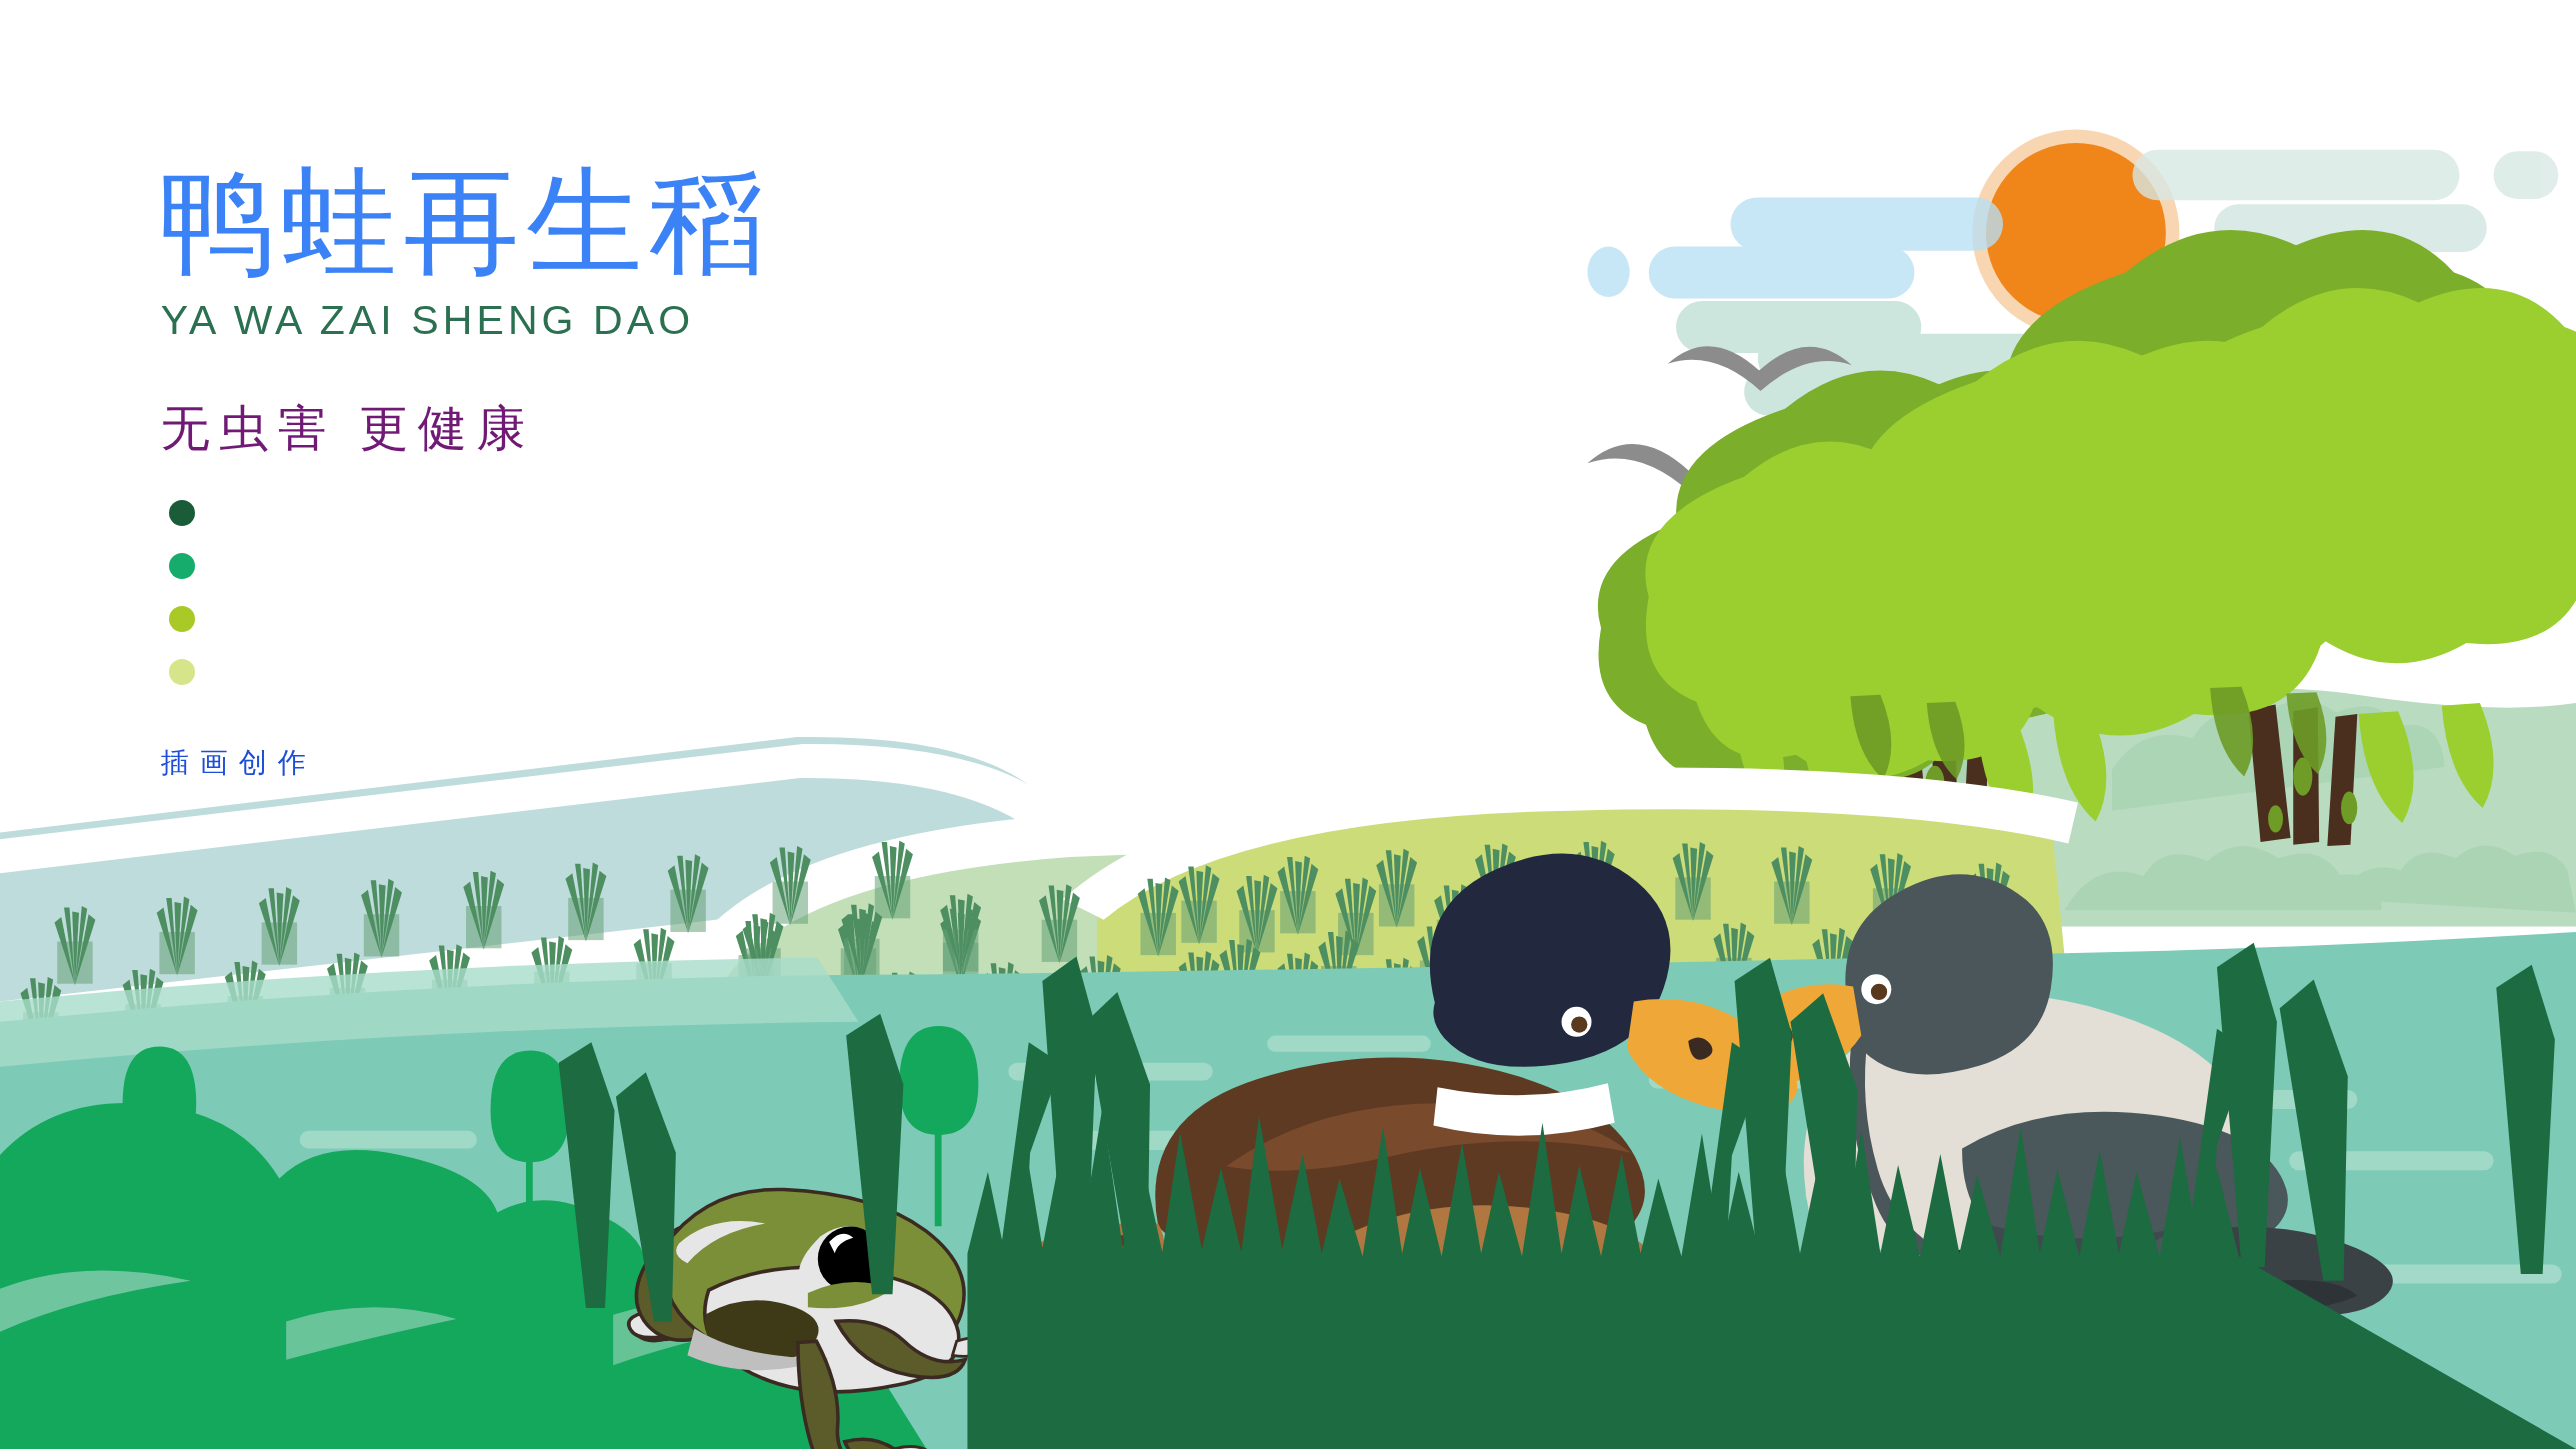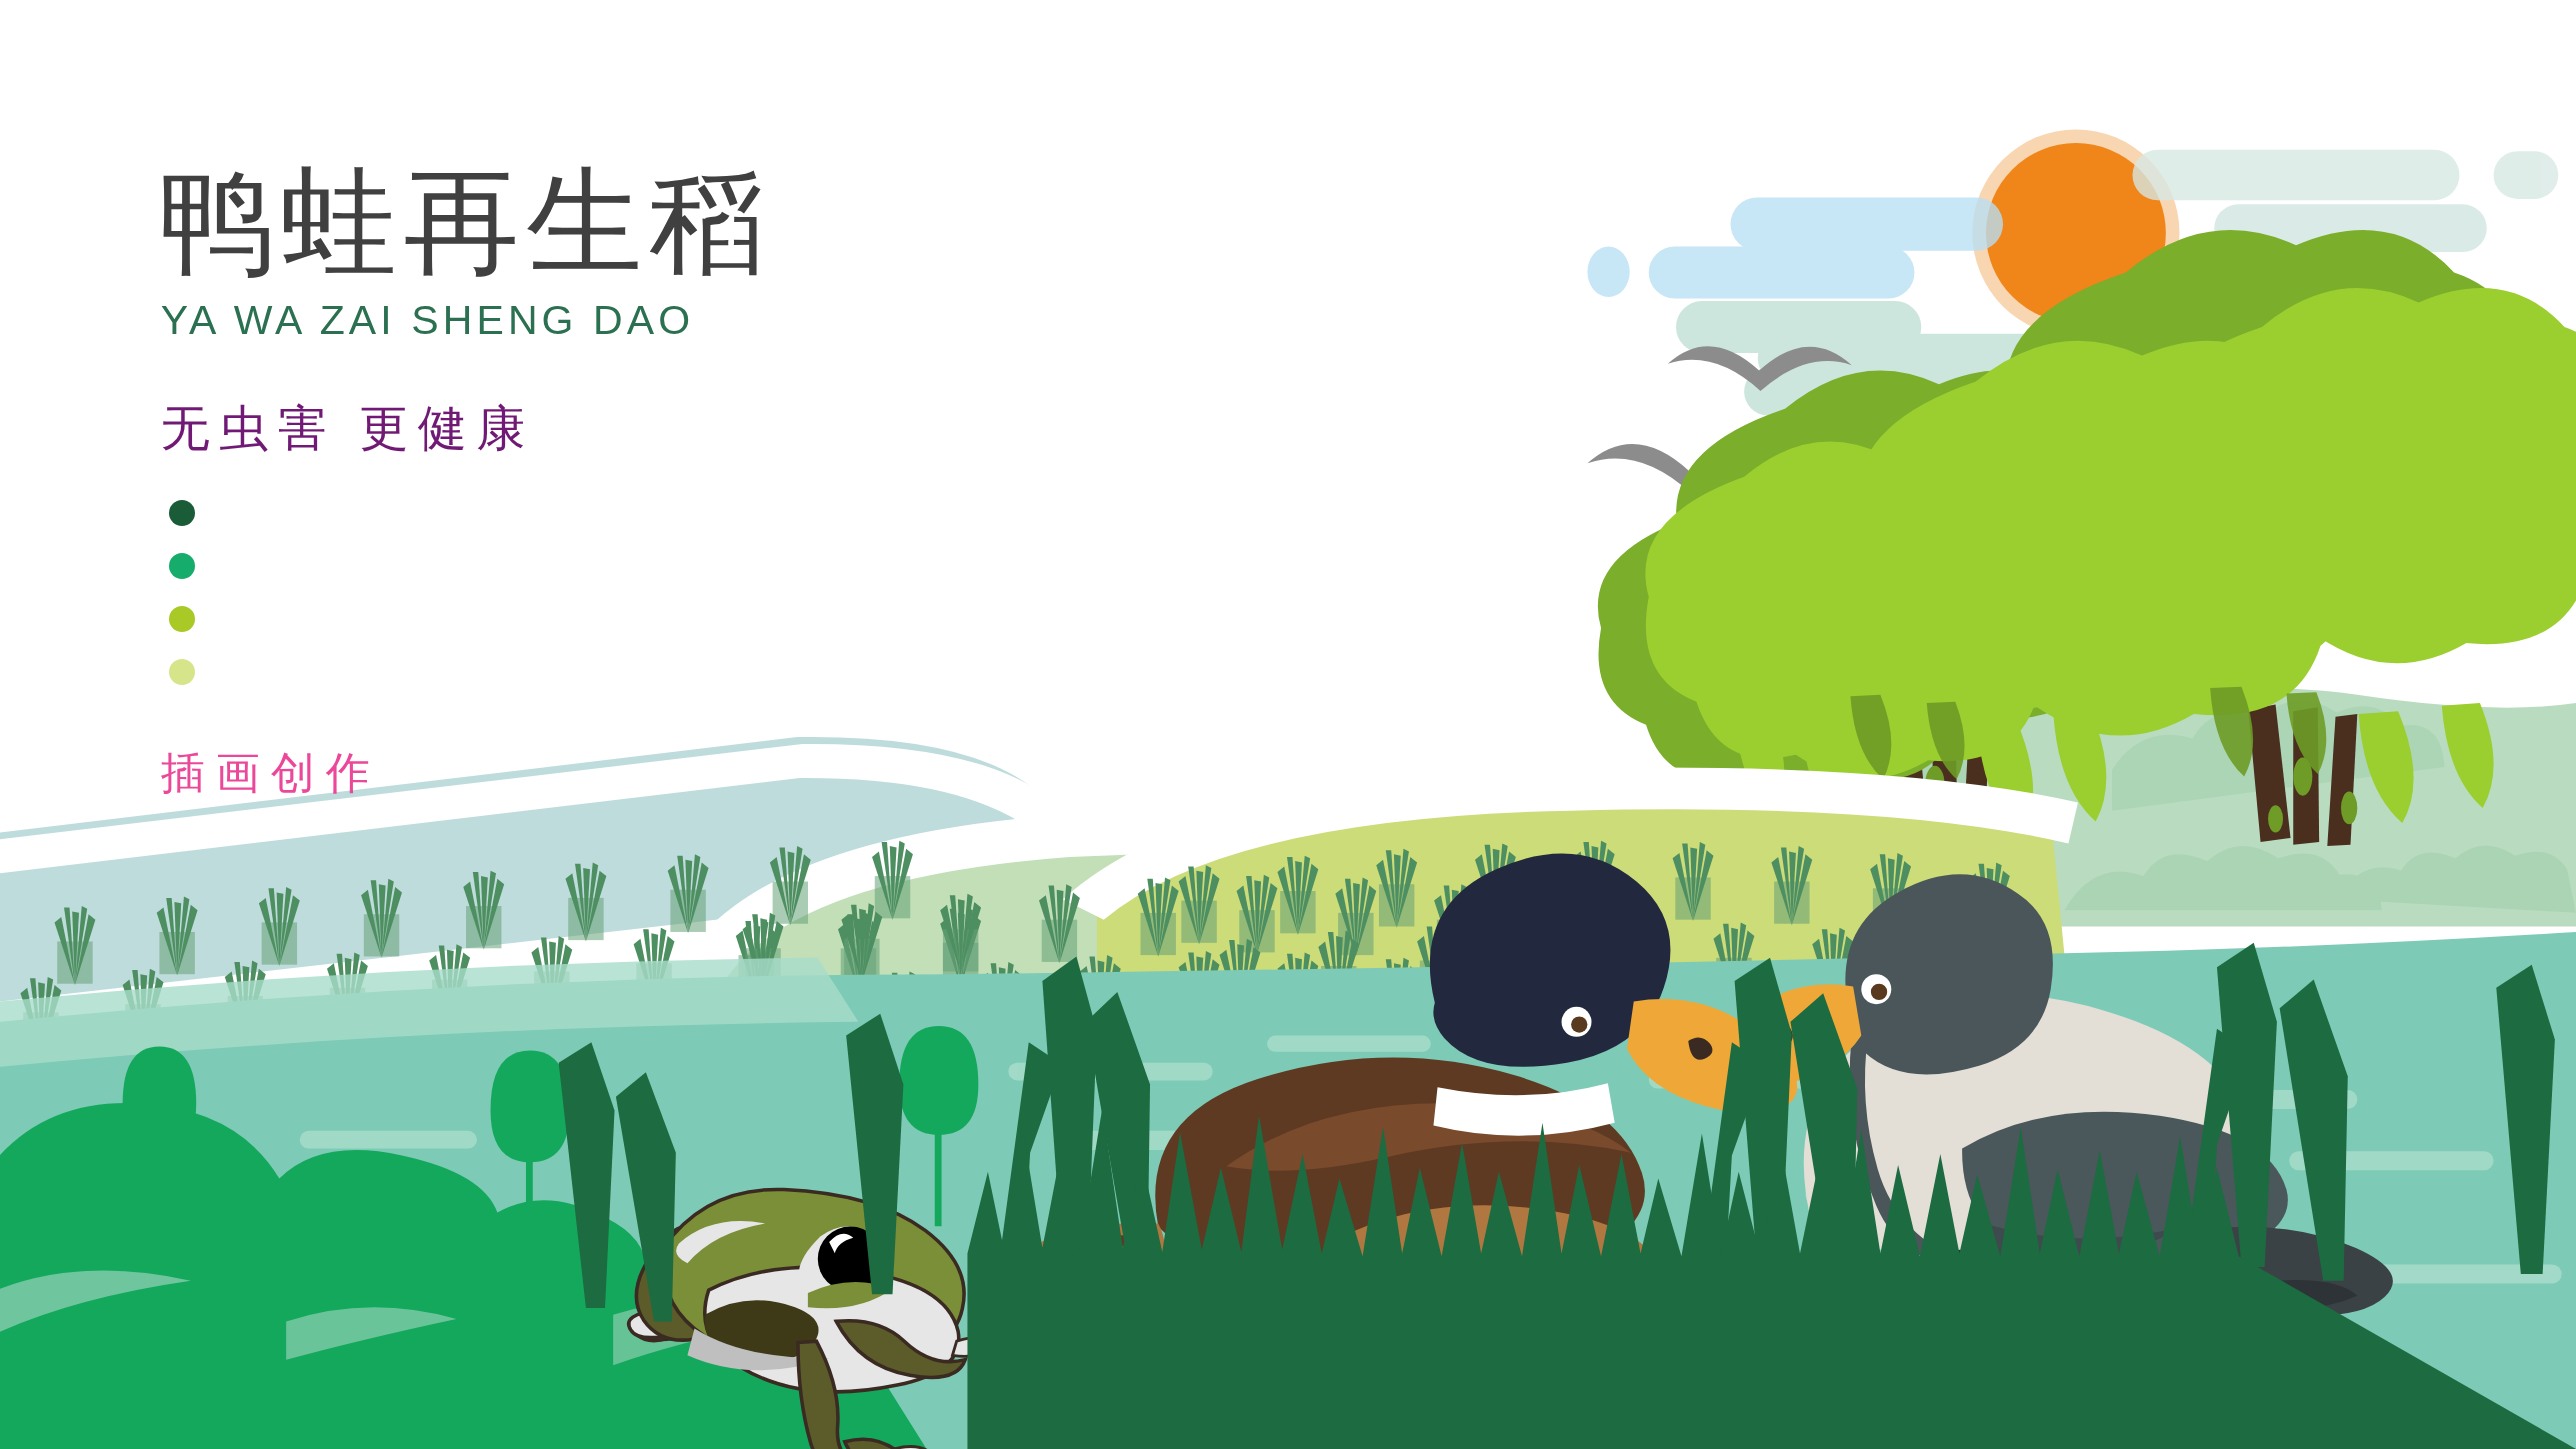"鸭蛙再生稻" .title-cn { color: #404040 -> #3b82f6 }
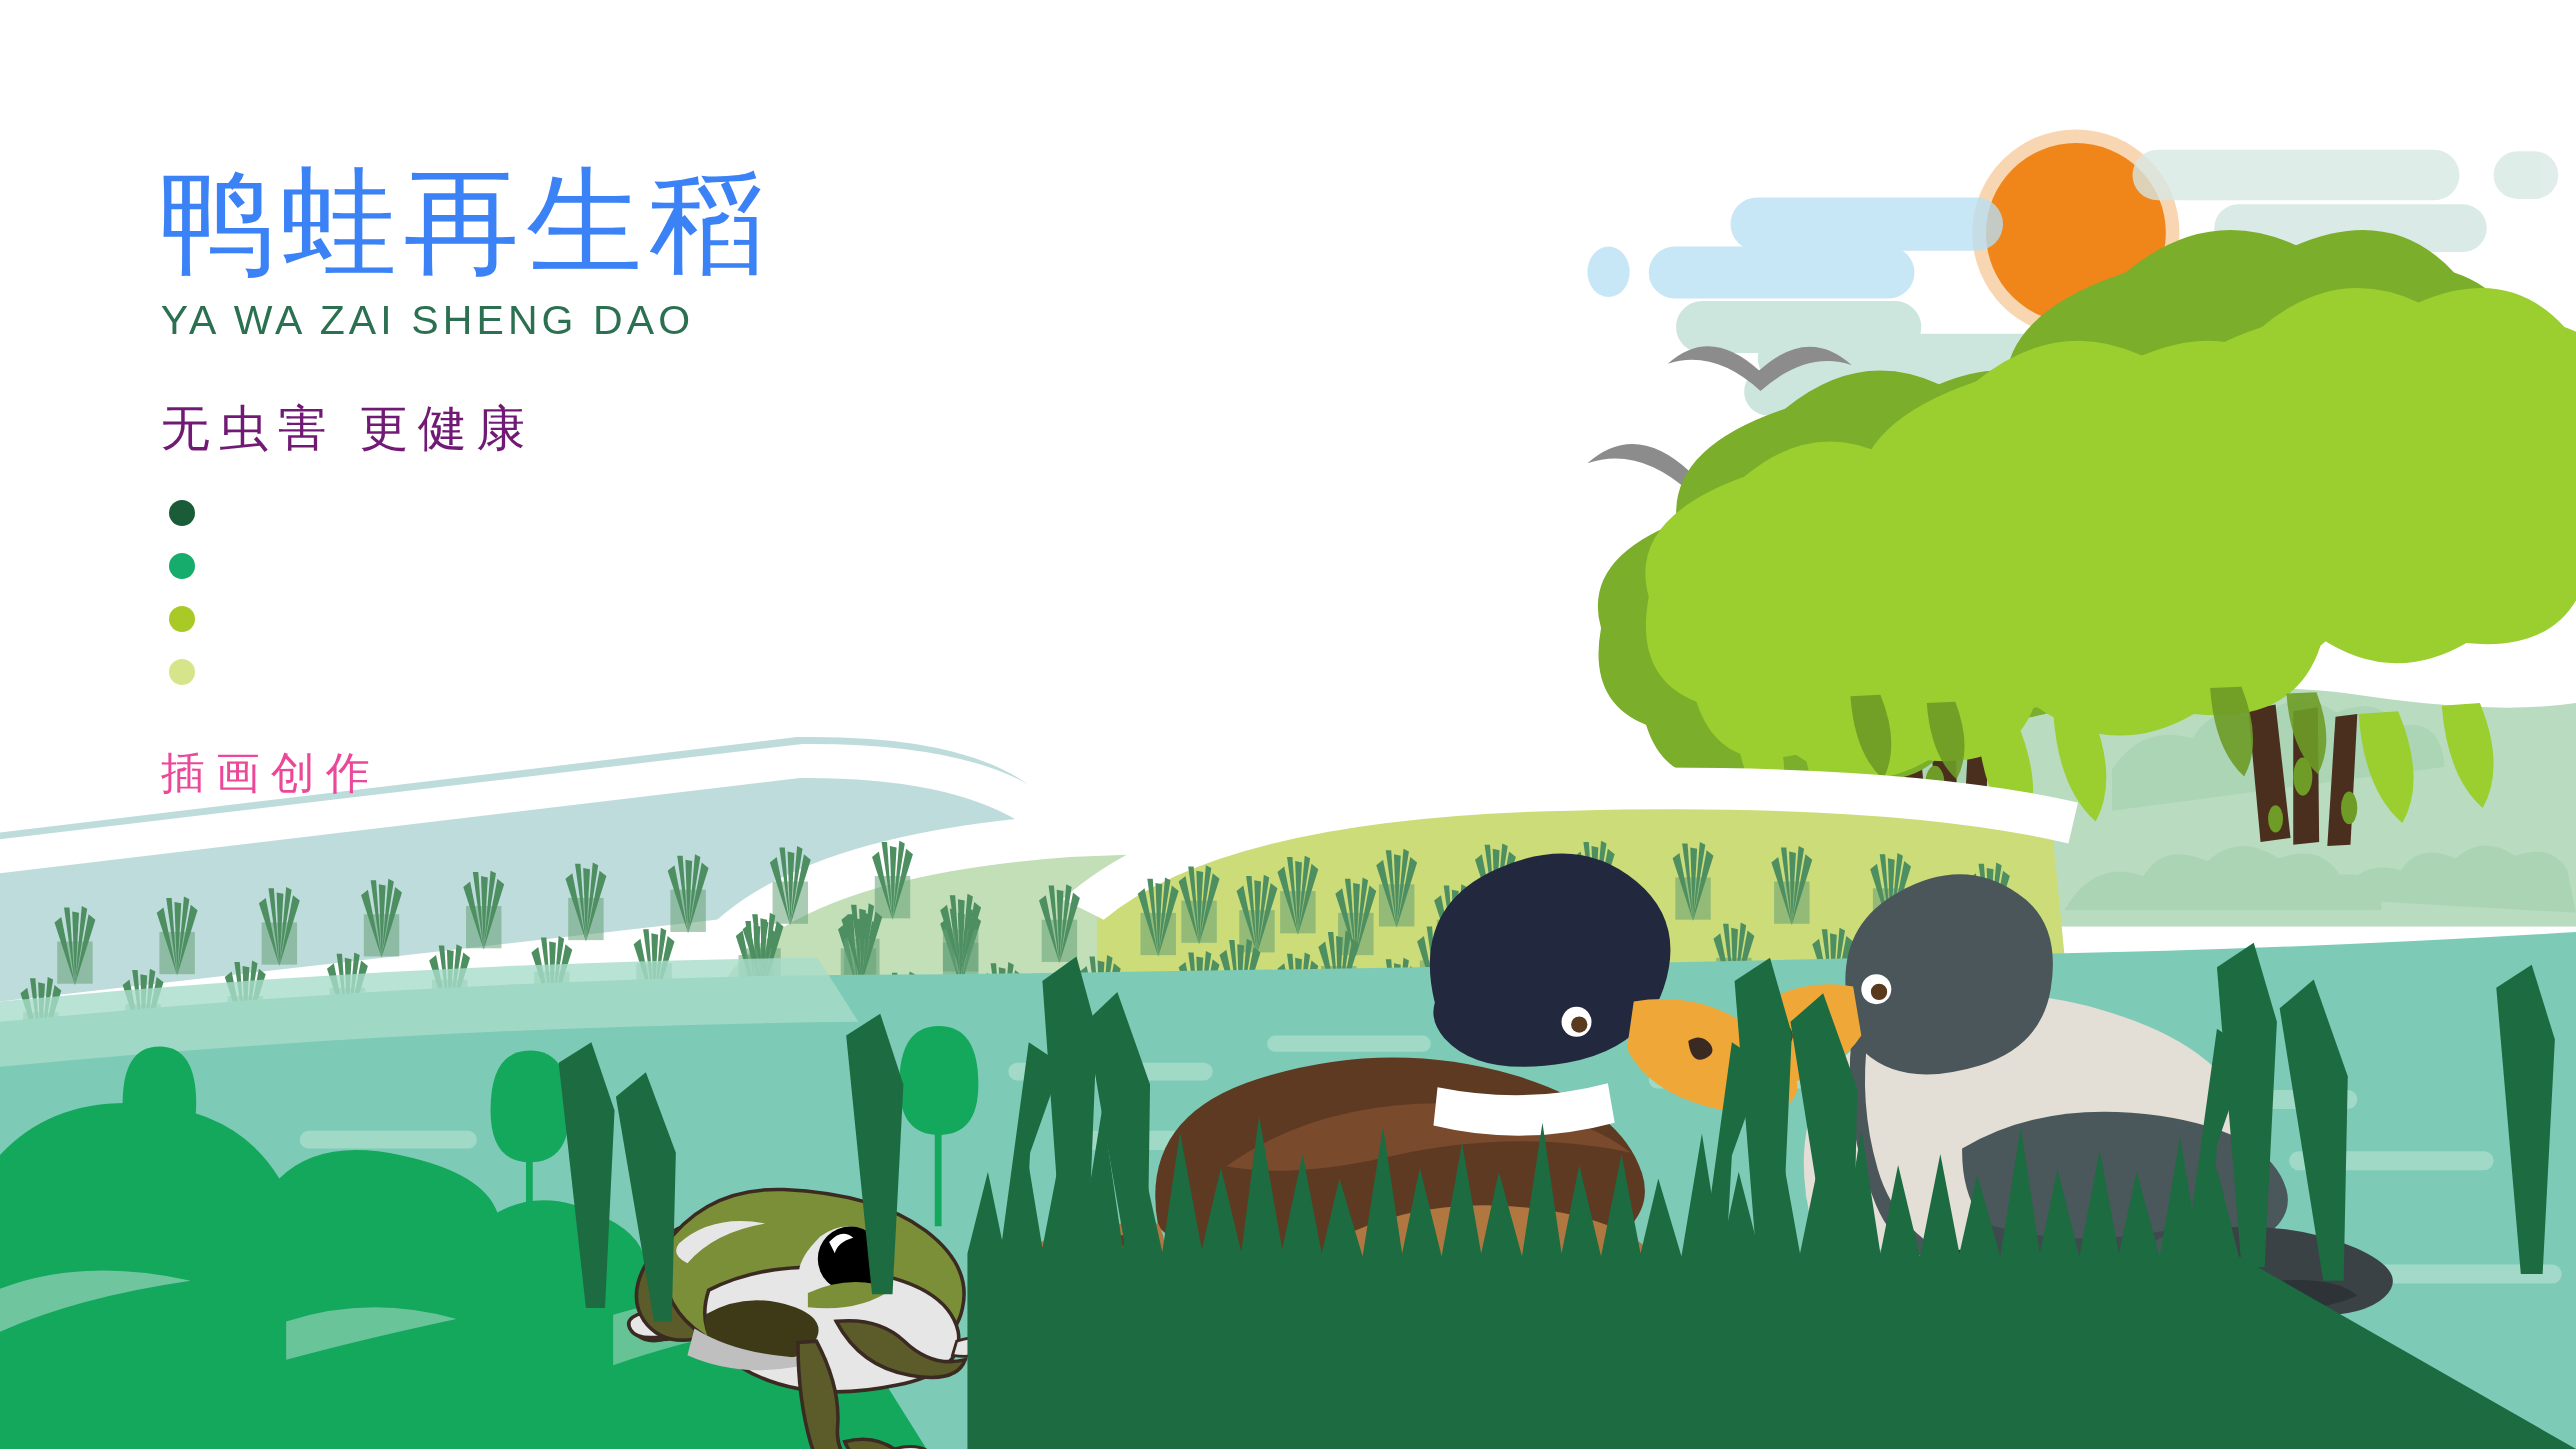"插画创作" .credit { color: #ec4899 -> #1d4ed8; font-size: 44px -> 28px }
